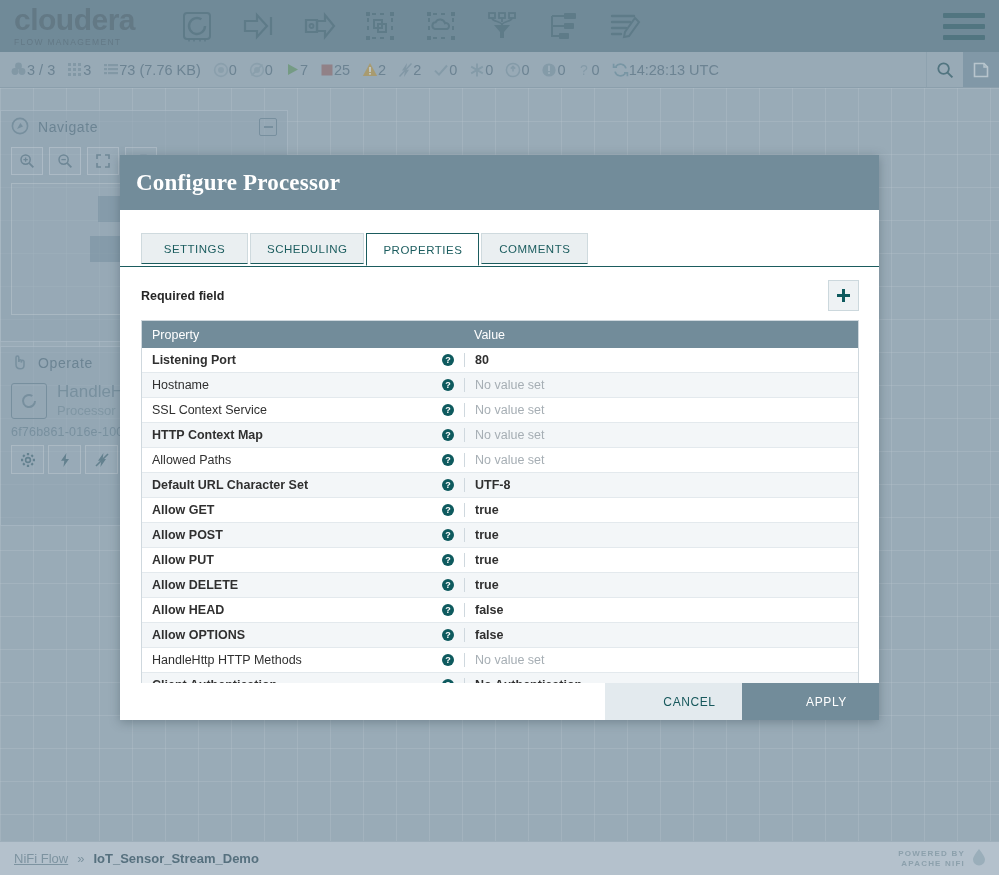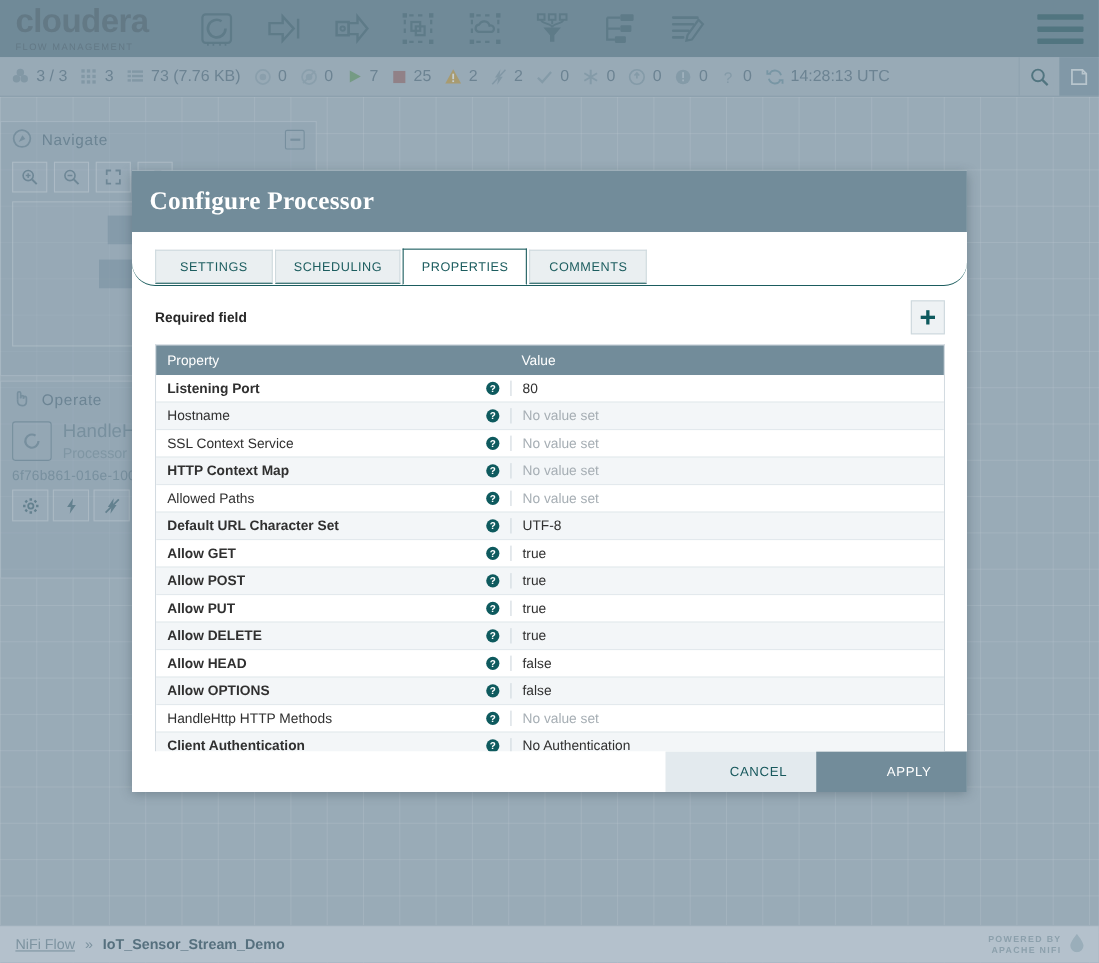"3 / 3" .stat { gap: 6px -> none }
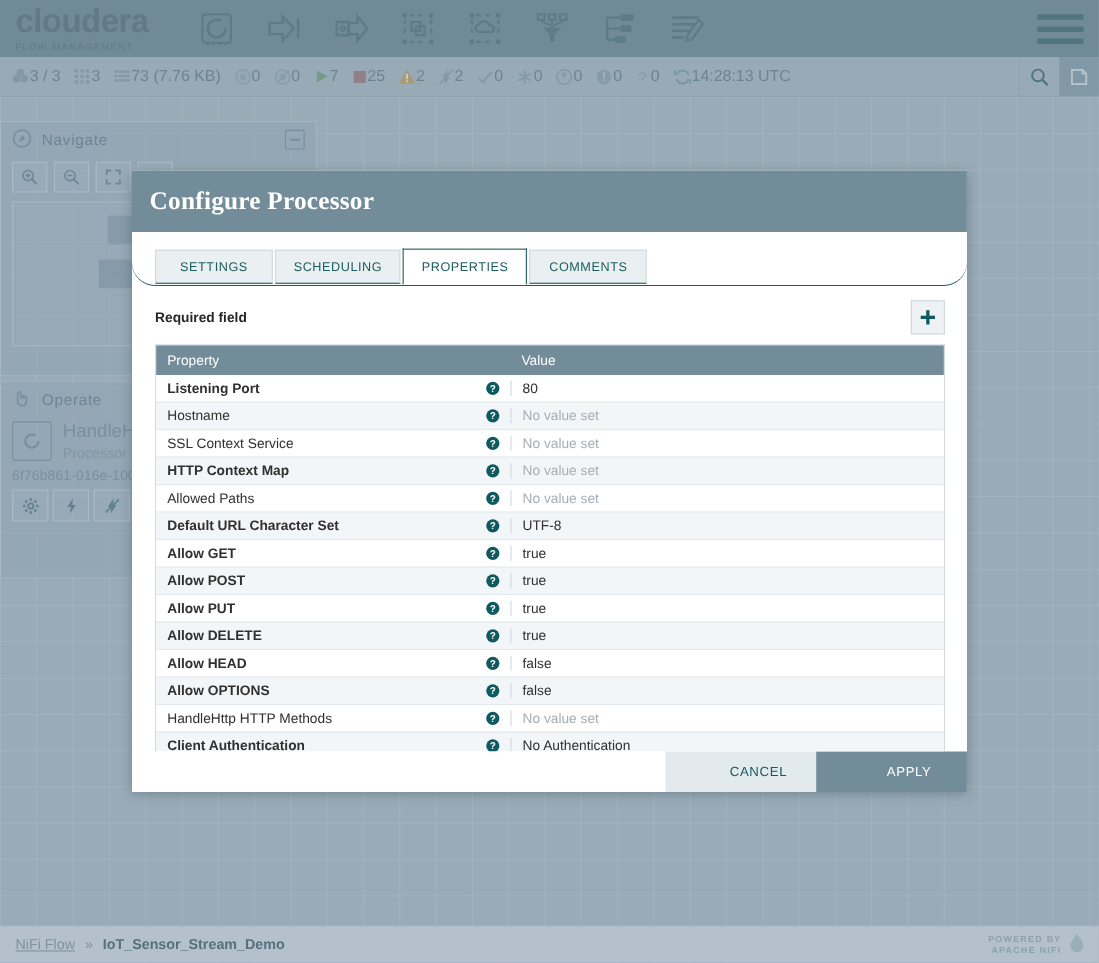"SETTINGS" .tabs { align-items: center -> flex-start; border-radius: 21px -> none; padding: 15px 0 0 21px -> 23px 0 0 21px }
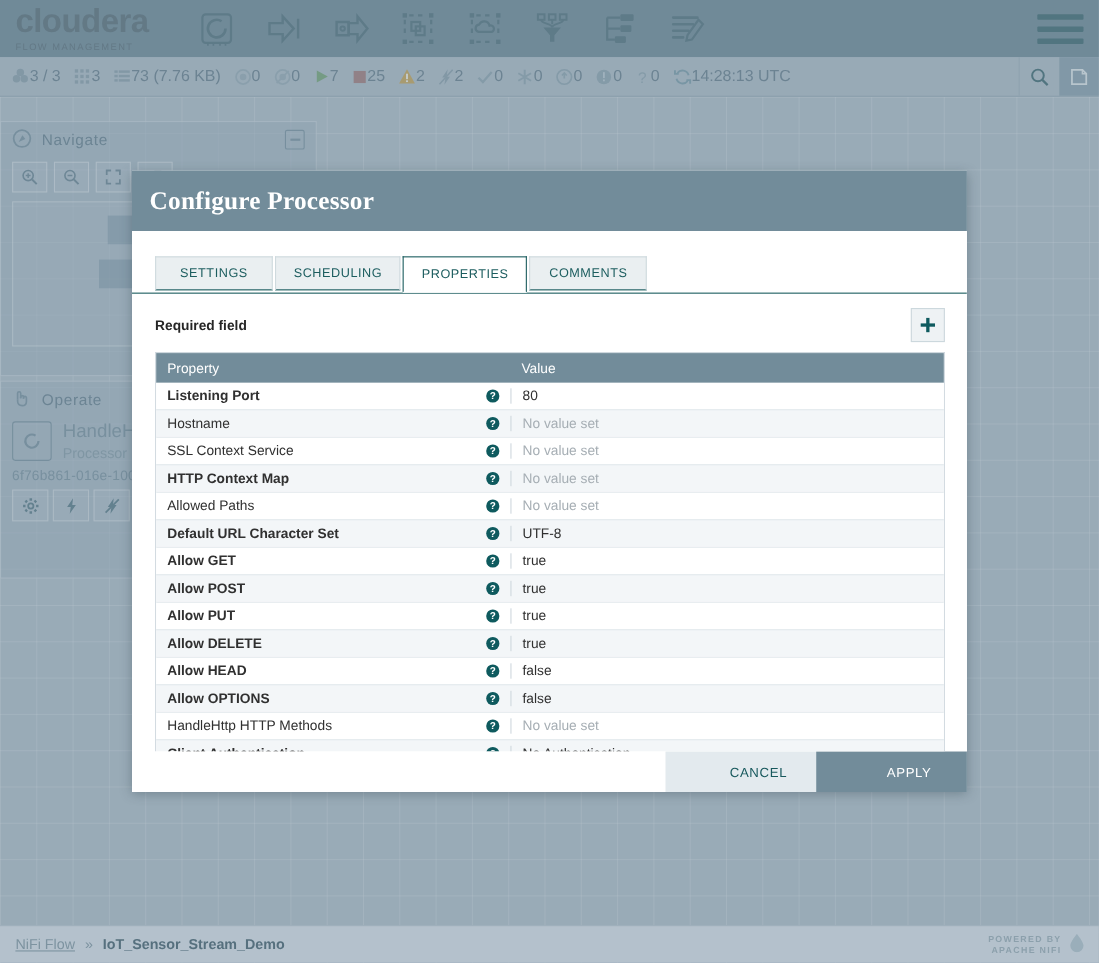"80" .ptr.row.req .pt-c2 .pval { font-weight: normal -> bold }
